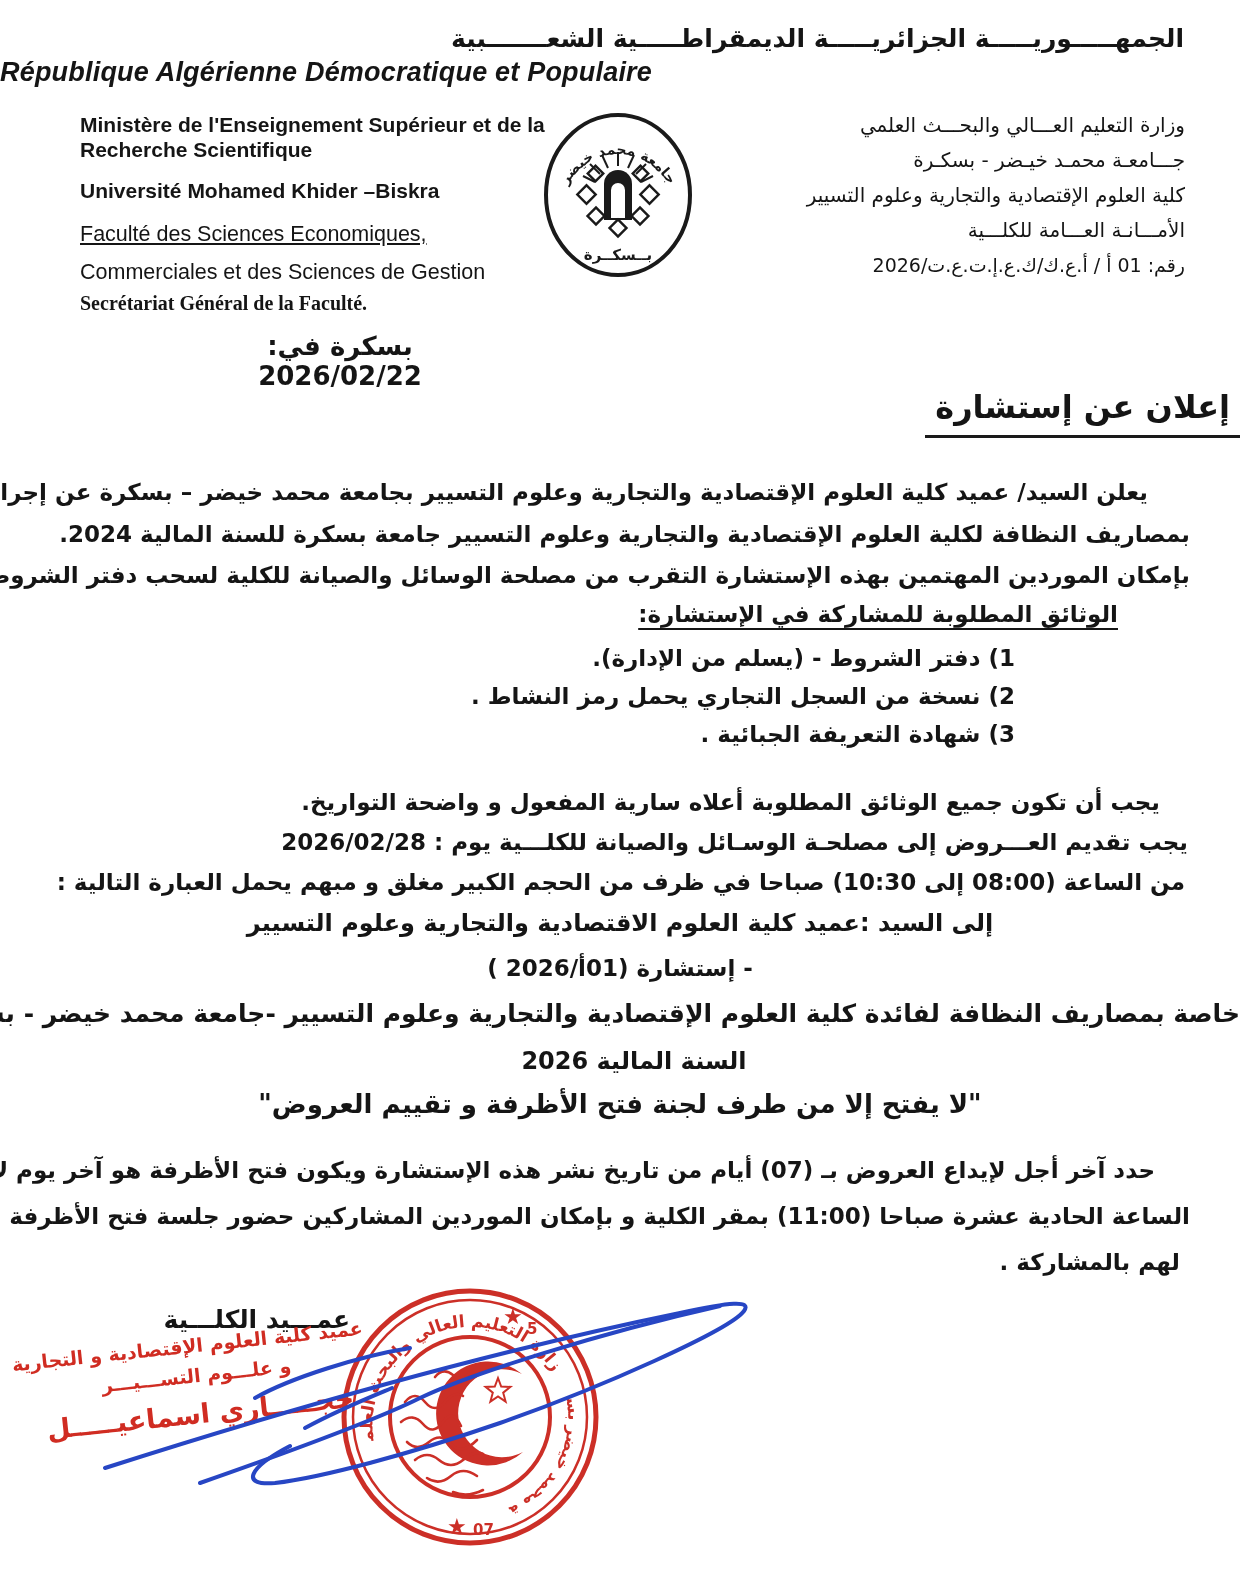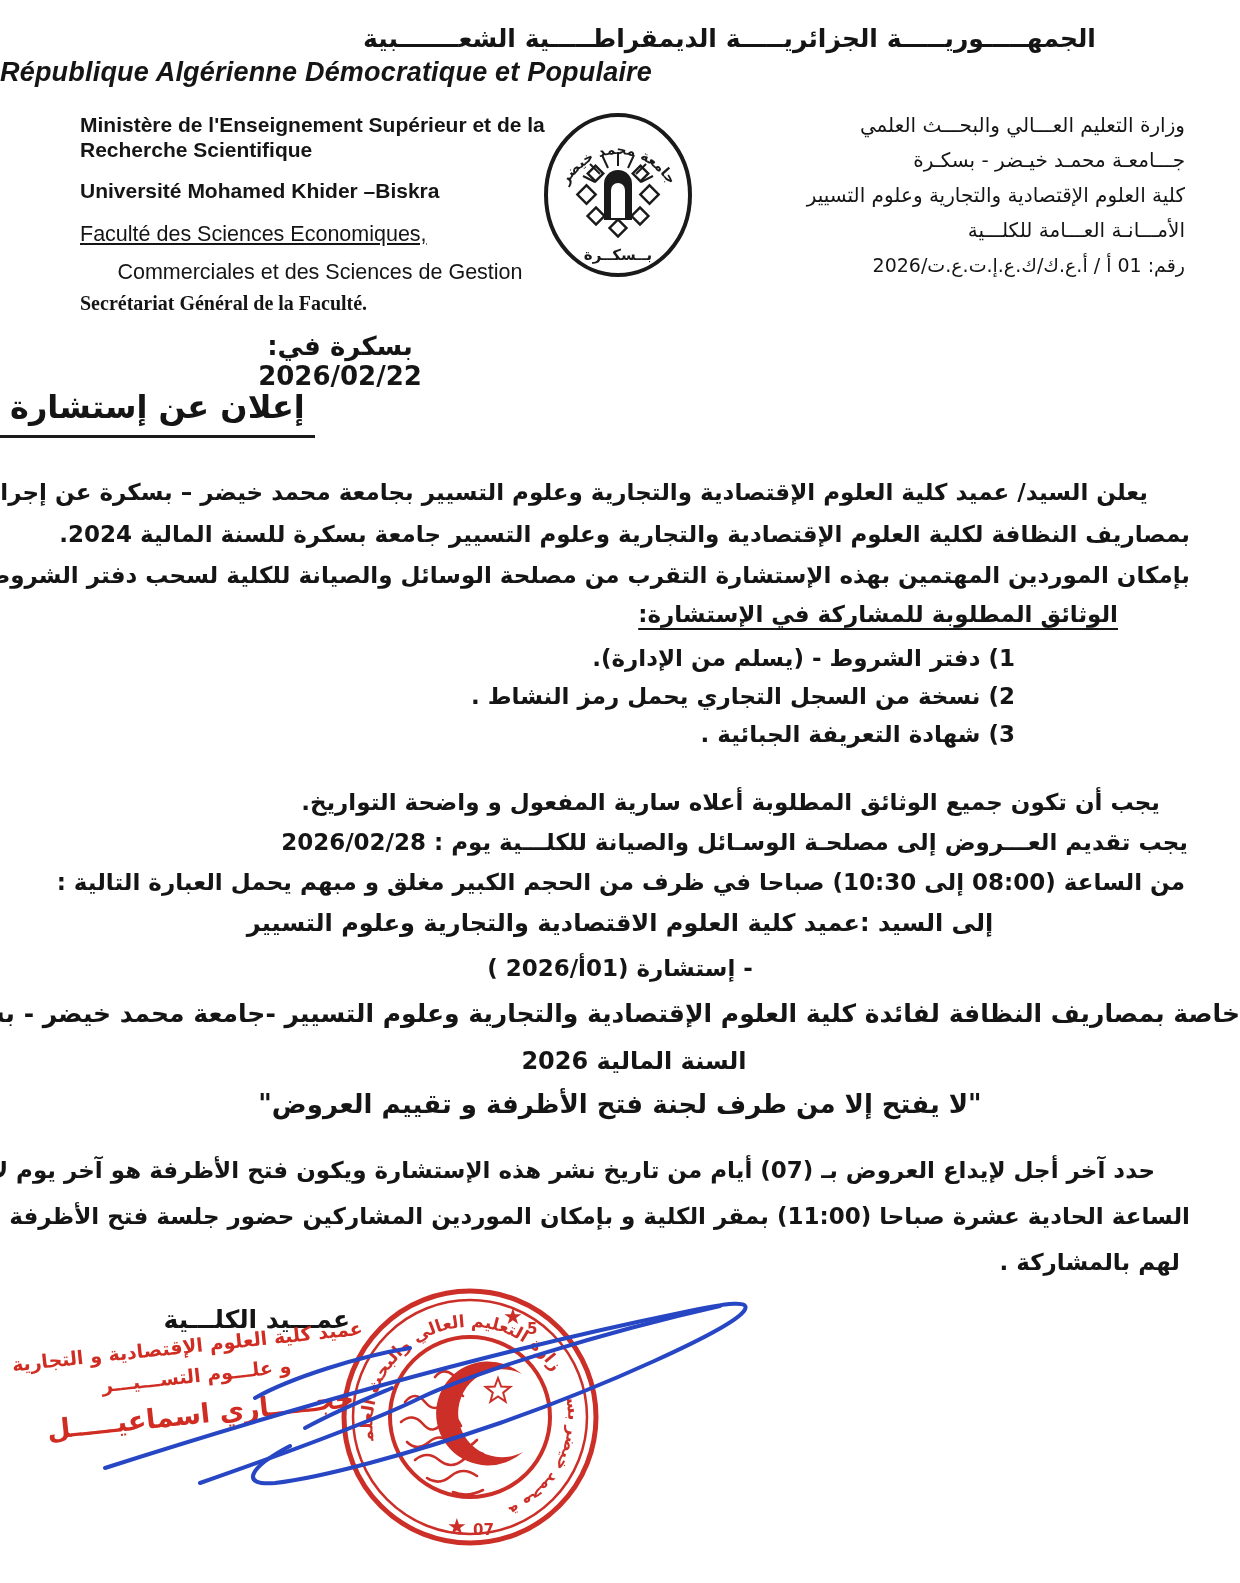"الجمهـــــوريـــــة الجزائريـــــة" .rep-ar { text-align: center -> right }
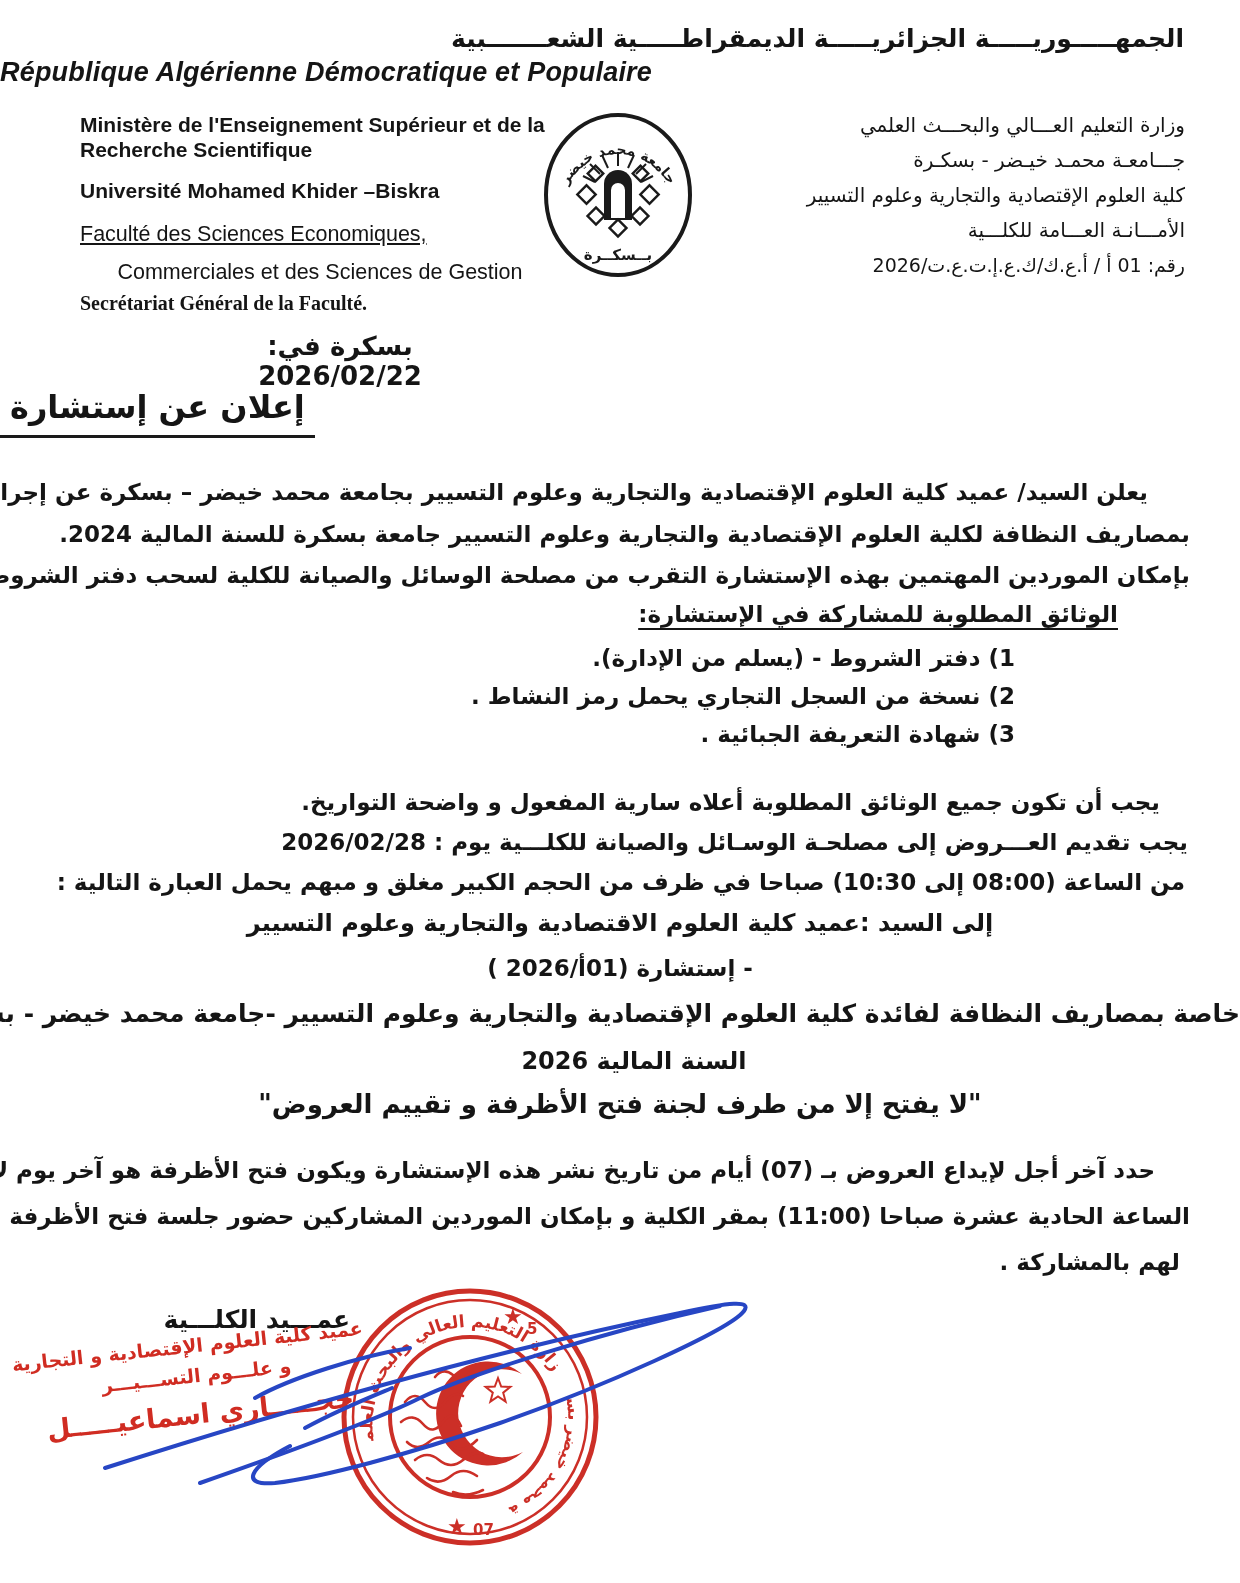"Commerciales et des Sciences de" .min-r2 { text-align: center -> none }
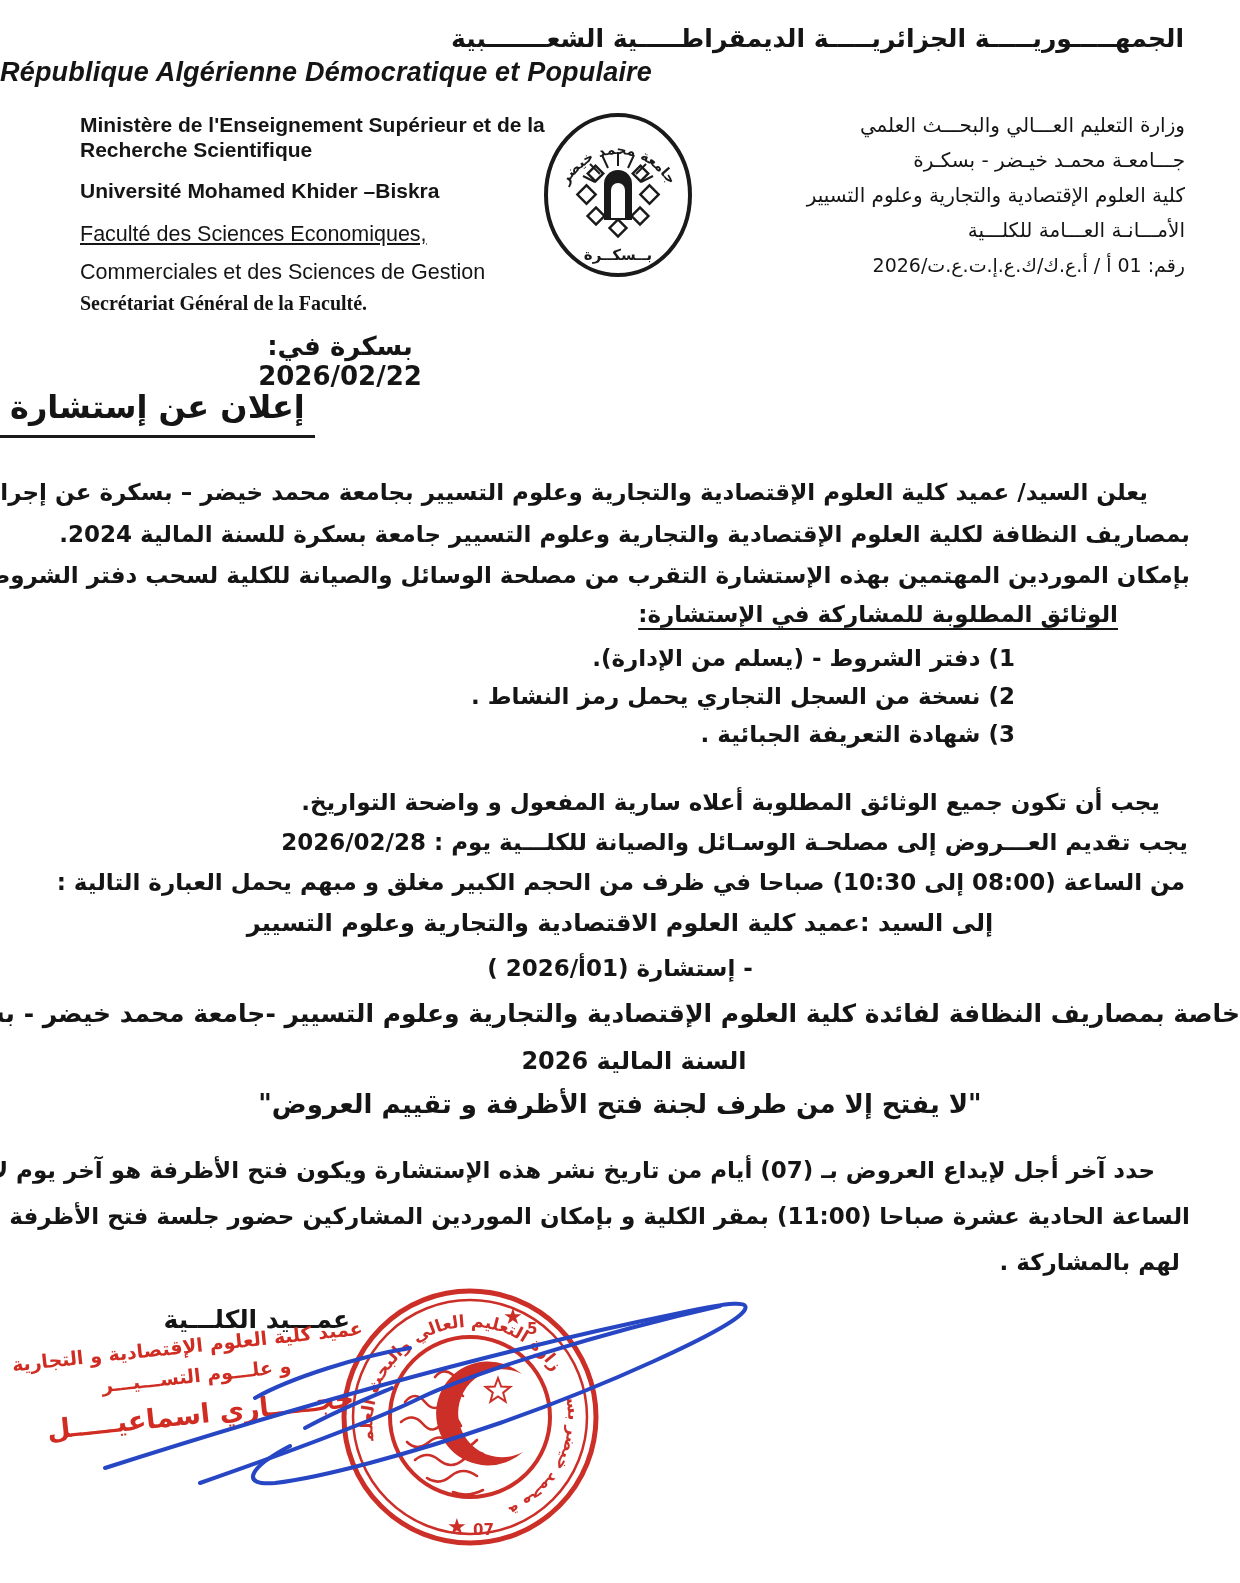"إعلان عن إستشارة" .doc-title-wrap { text-align: left -> right }
